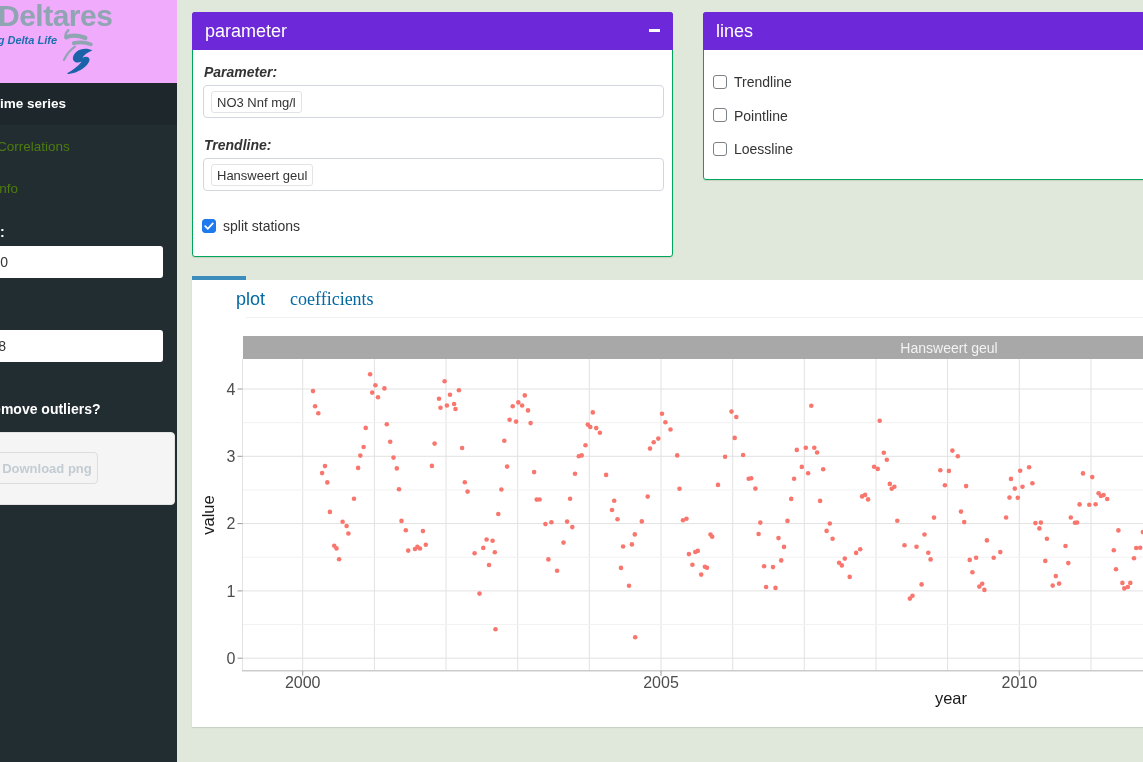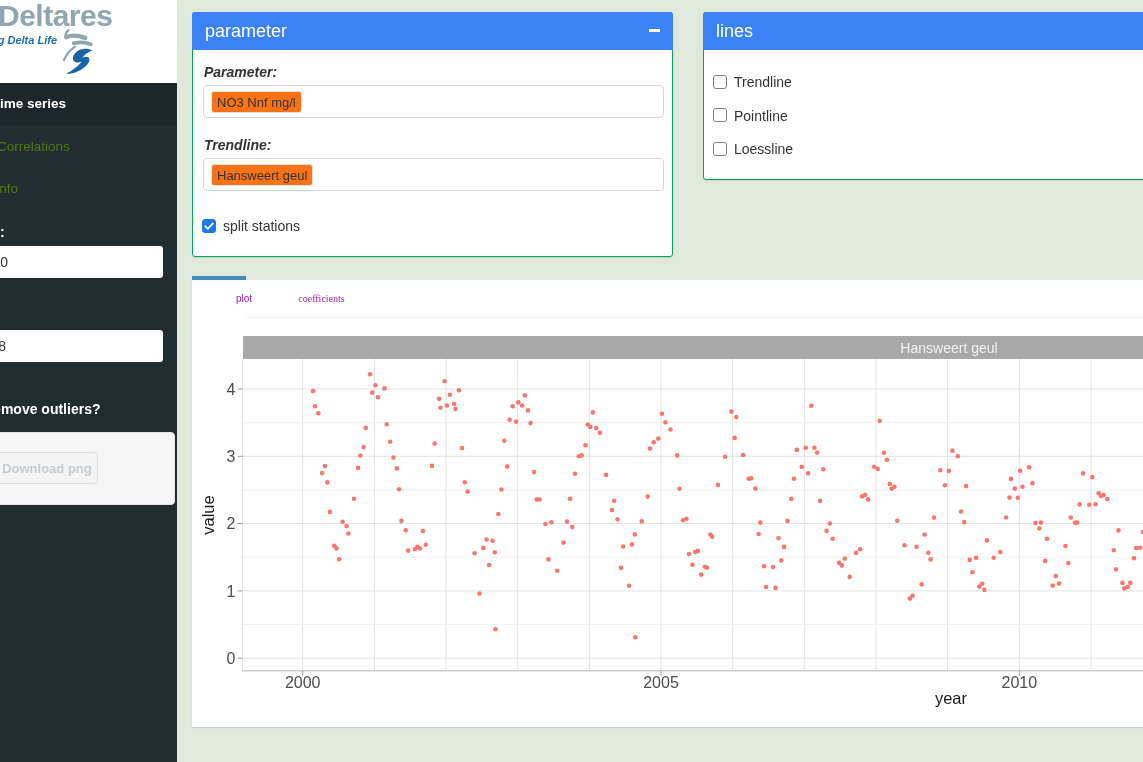"Deltares" #logo { background: #ffffff -> #f0abfc }
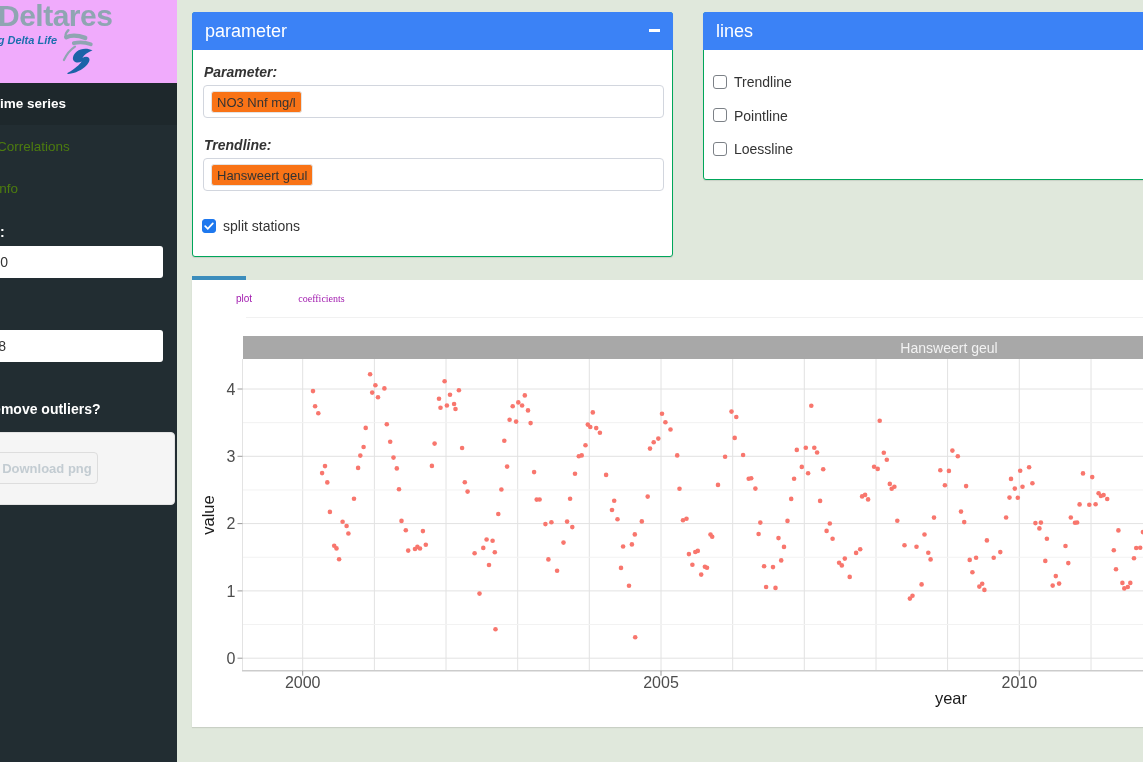"parameter" .boxhdr { background: #3b82f6 -> #6d28d9 }
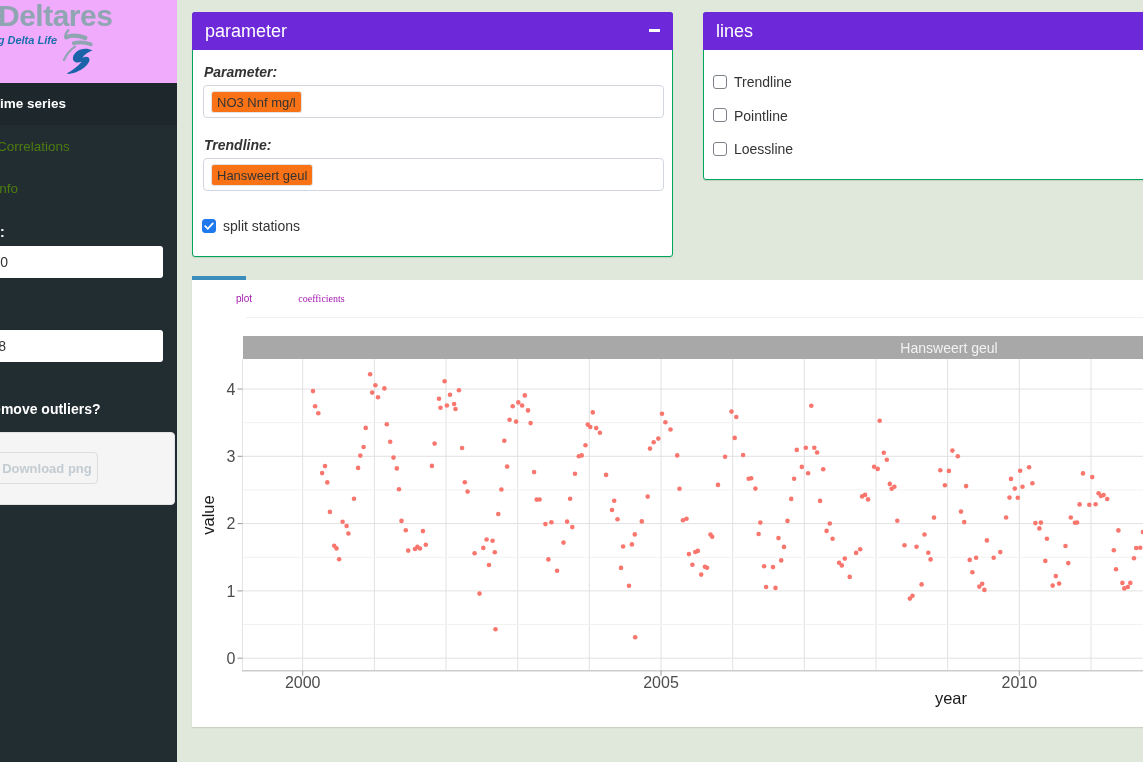"NO3 Nnf mg/l" .titem { background: #f97316 -> #ffffff }
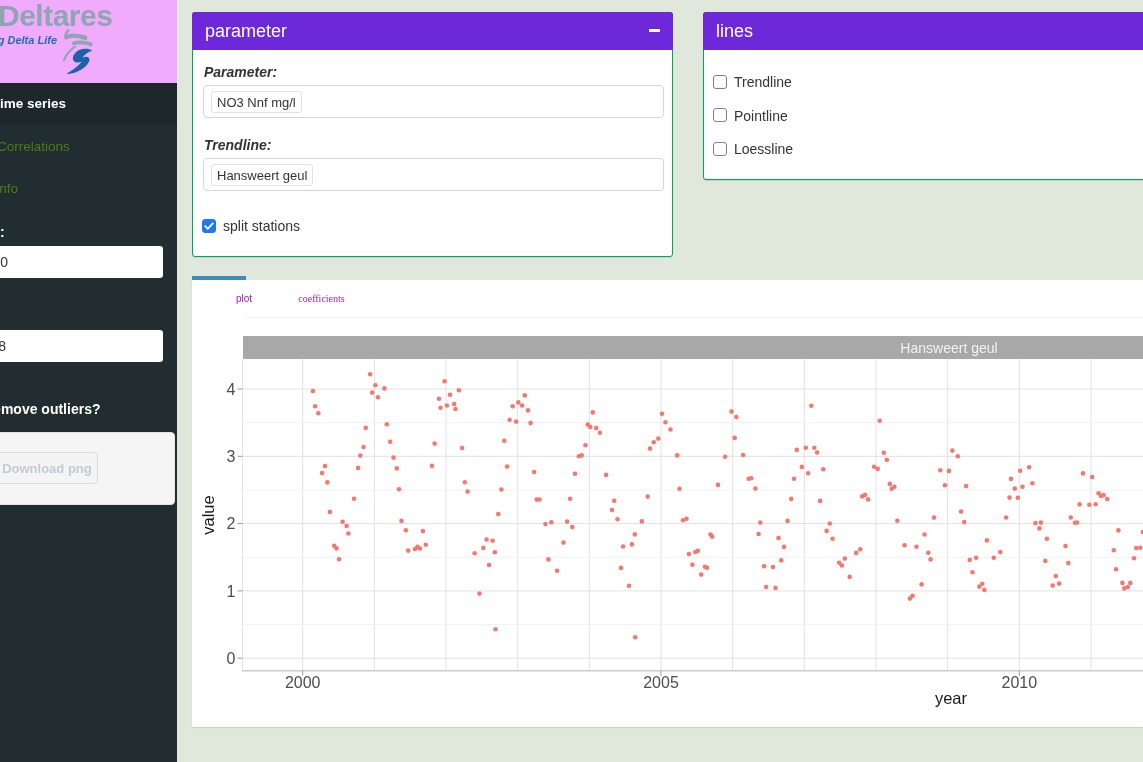"plot" .tab { color: #a21caf -> #0369a1; font-size: 10px -> 18px }
